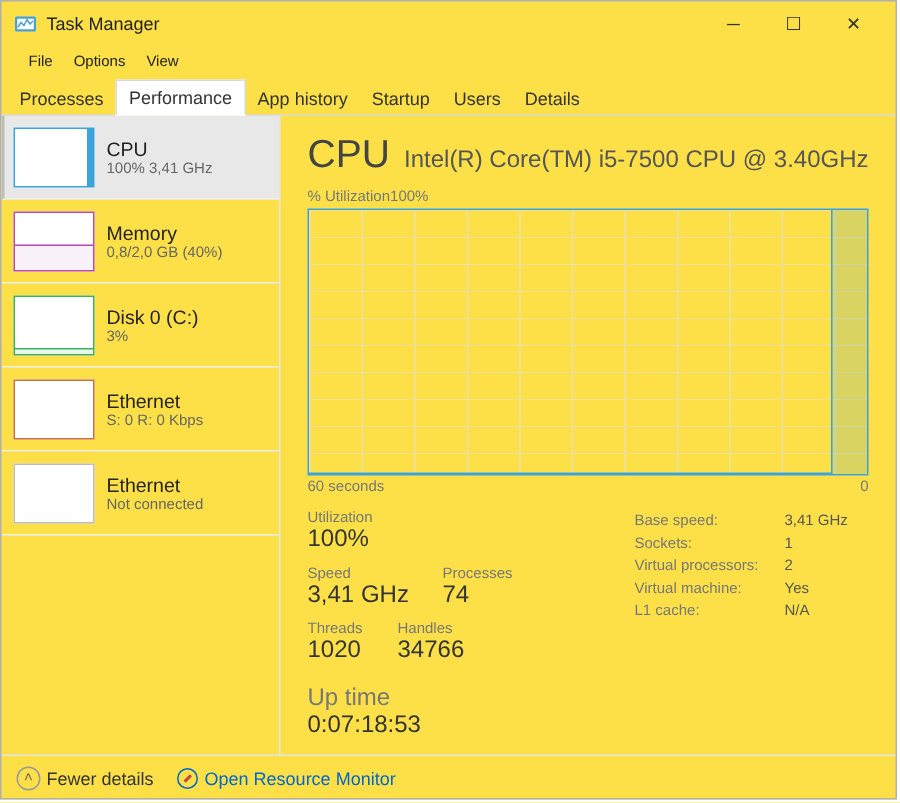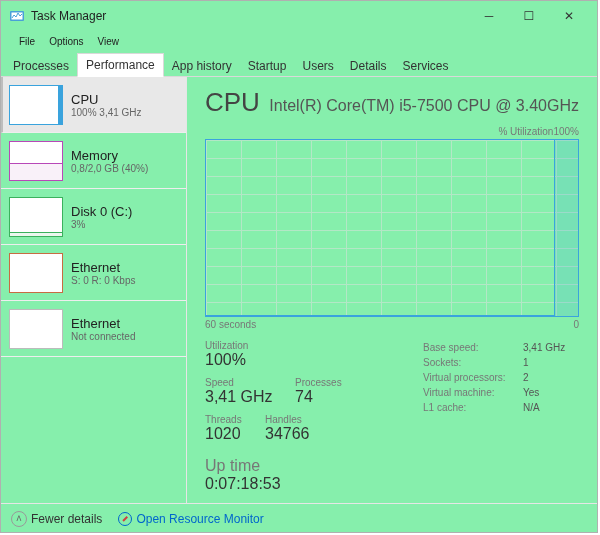"Task Manager" .window { background: #86efac -> #fde047 }
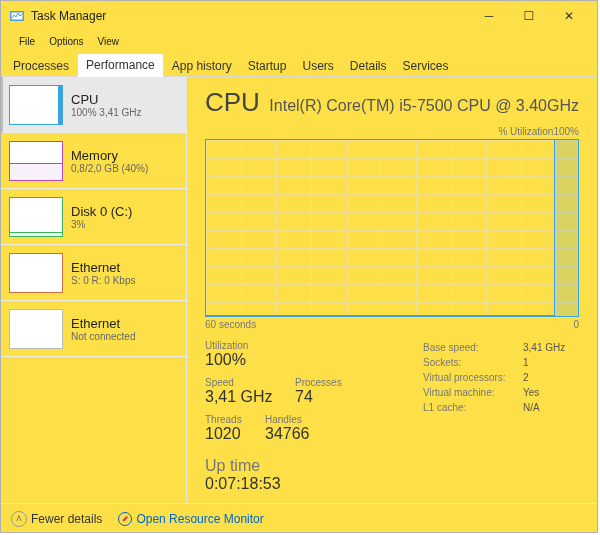"Services" div.tab { html: <div>Services</div> -> none }
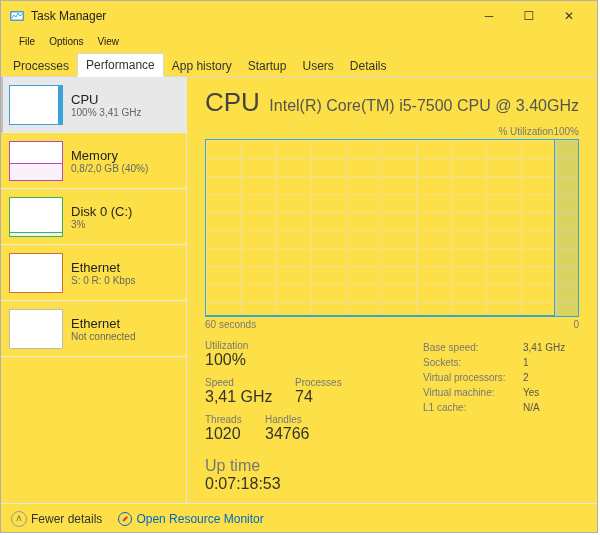"% Utilization" .graph-labels { justify-content: flex-end -> flex-start }
